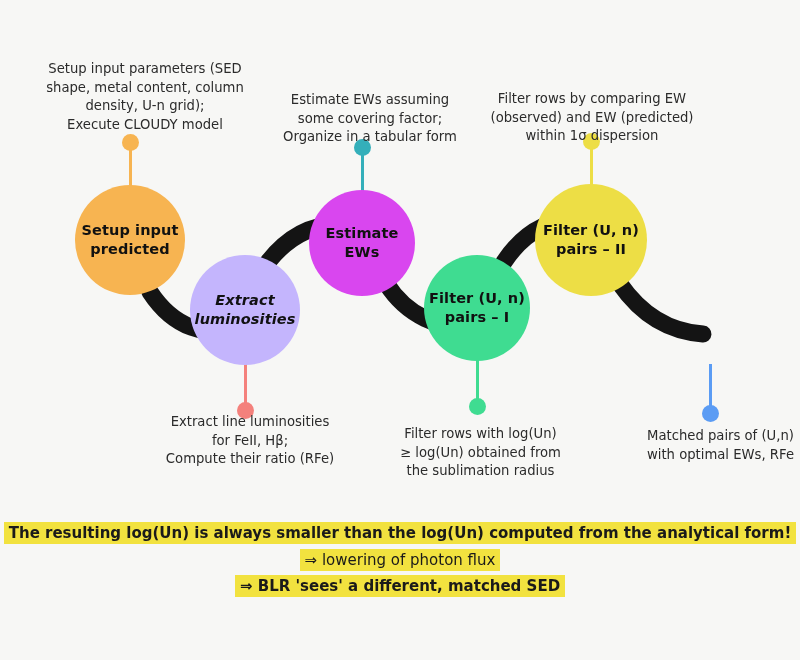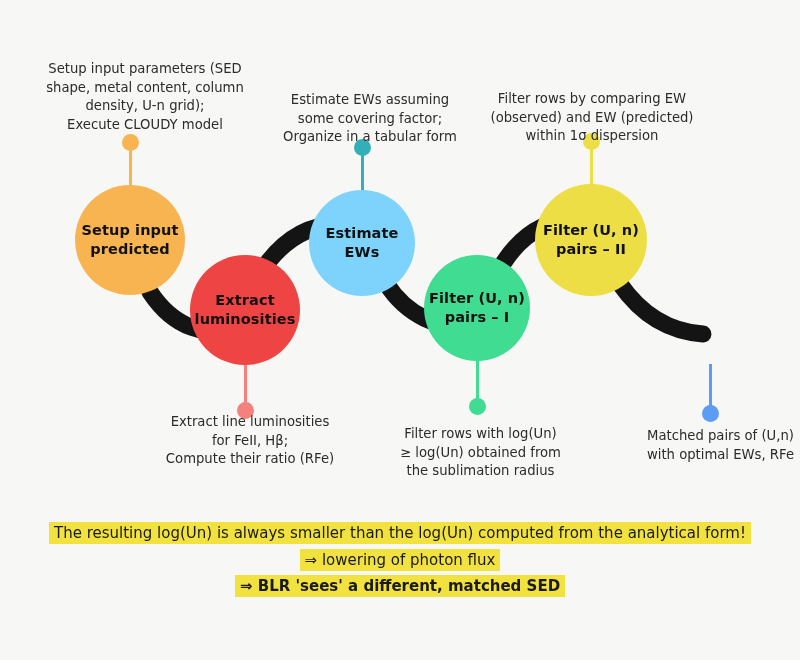"Estimate" div.node { background: #7dd3fc -> #d946ef }
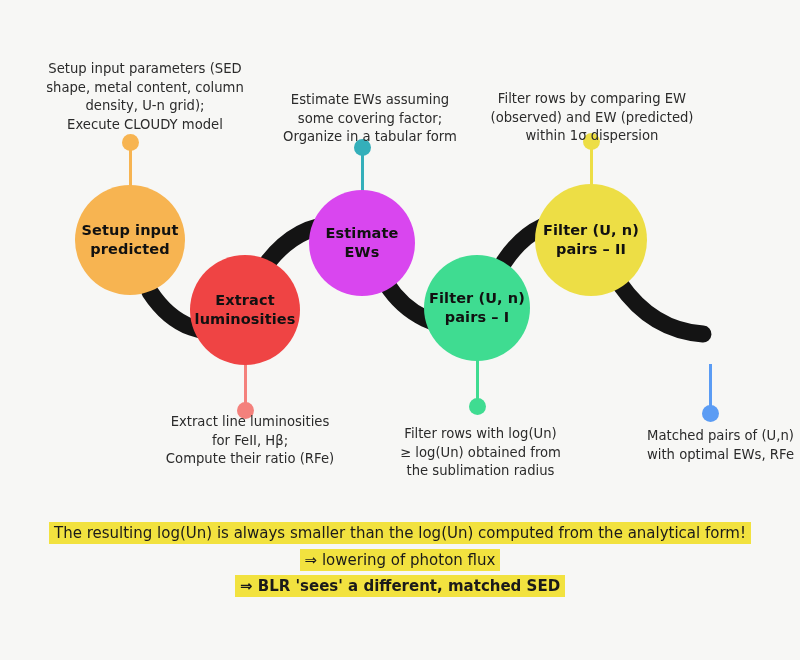"Extract" div.node { background: #ef4444 -> #c4b5fd; font-style: none -> italic }
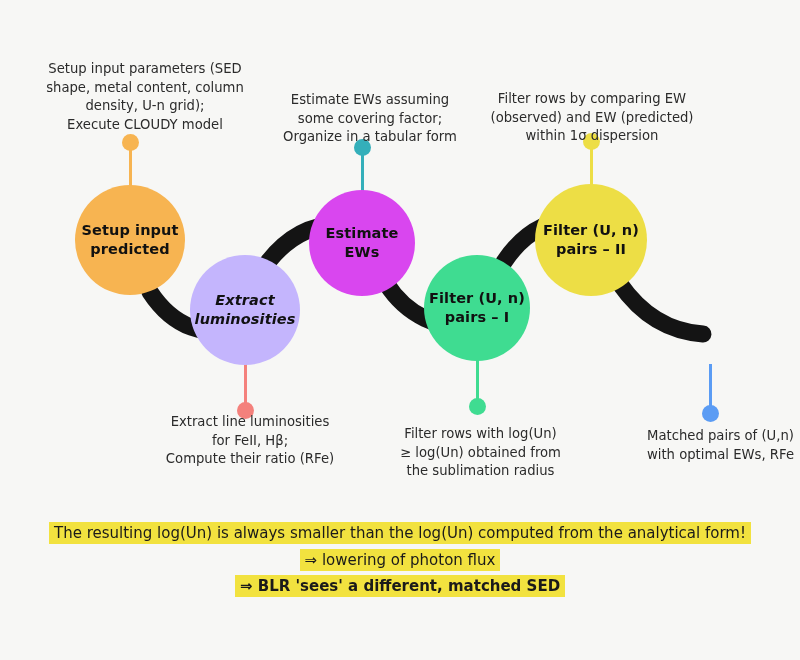"The resulting log(Un) is always" span.hl { font-weight: none -> bold }
